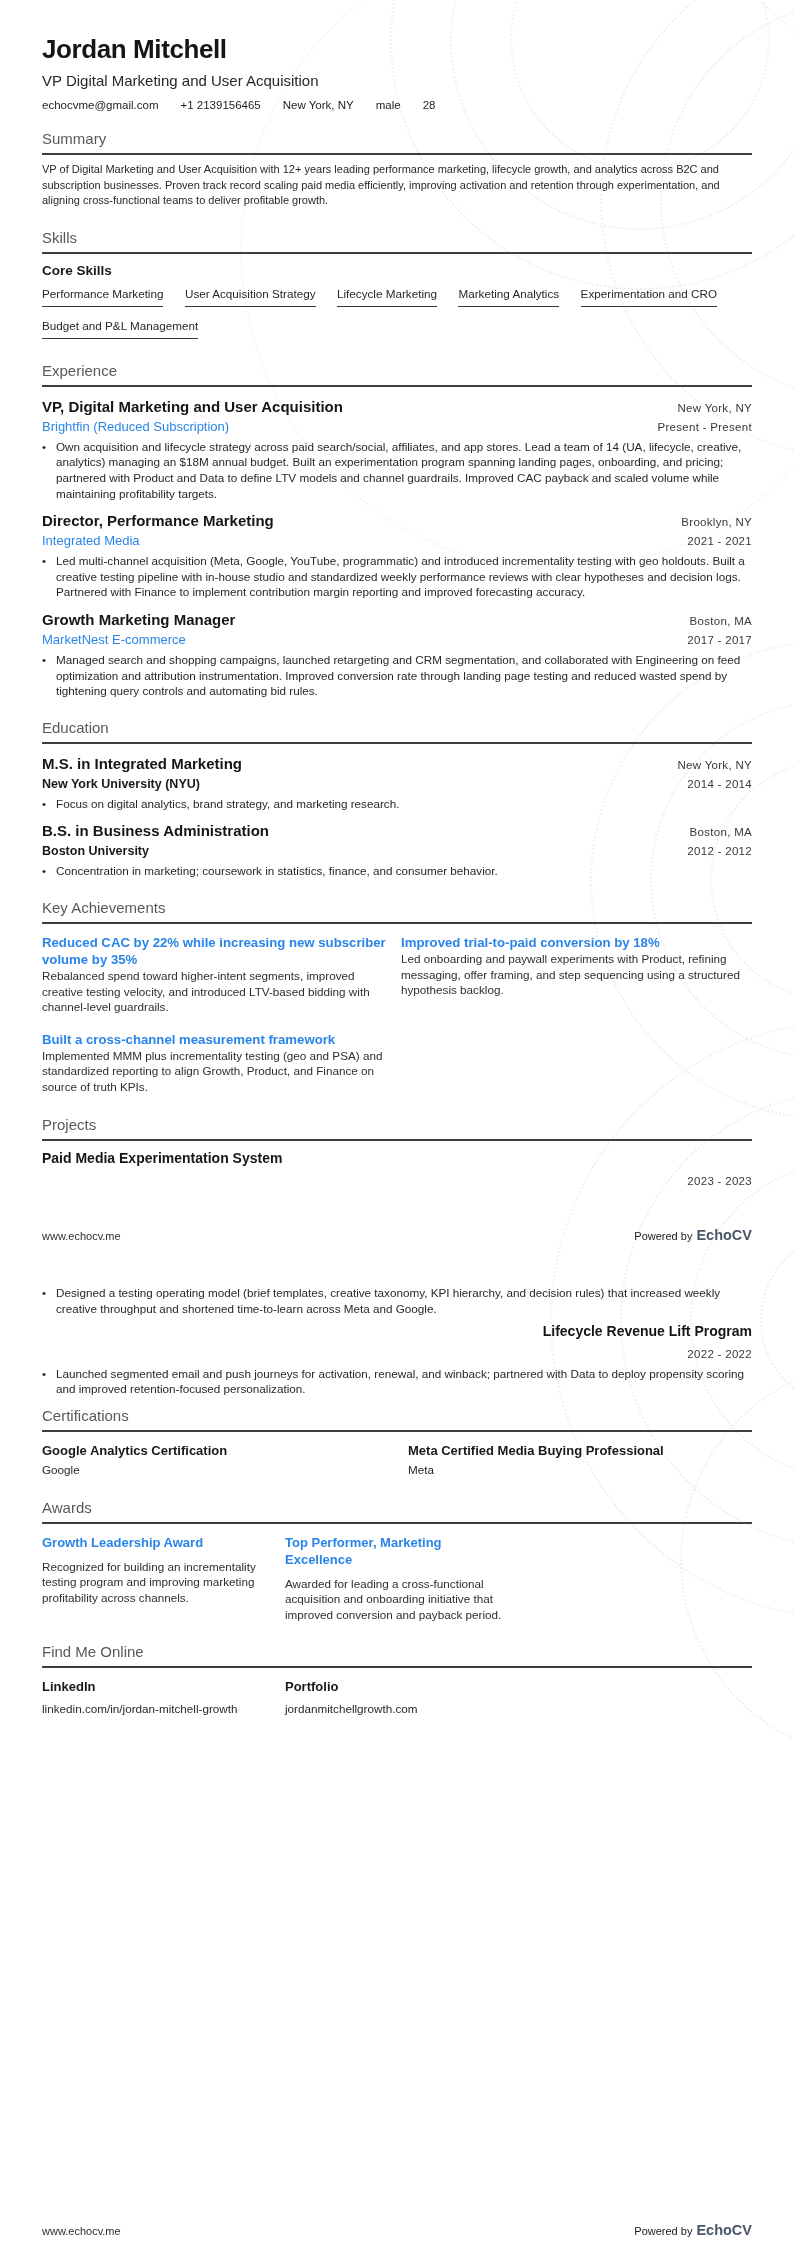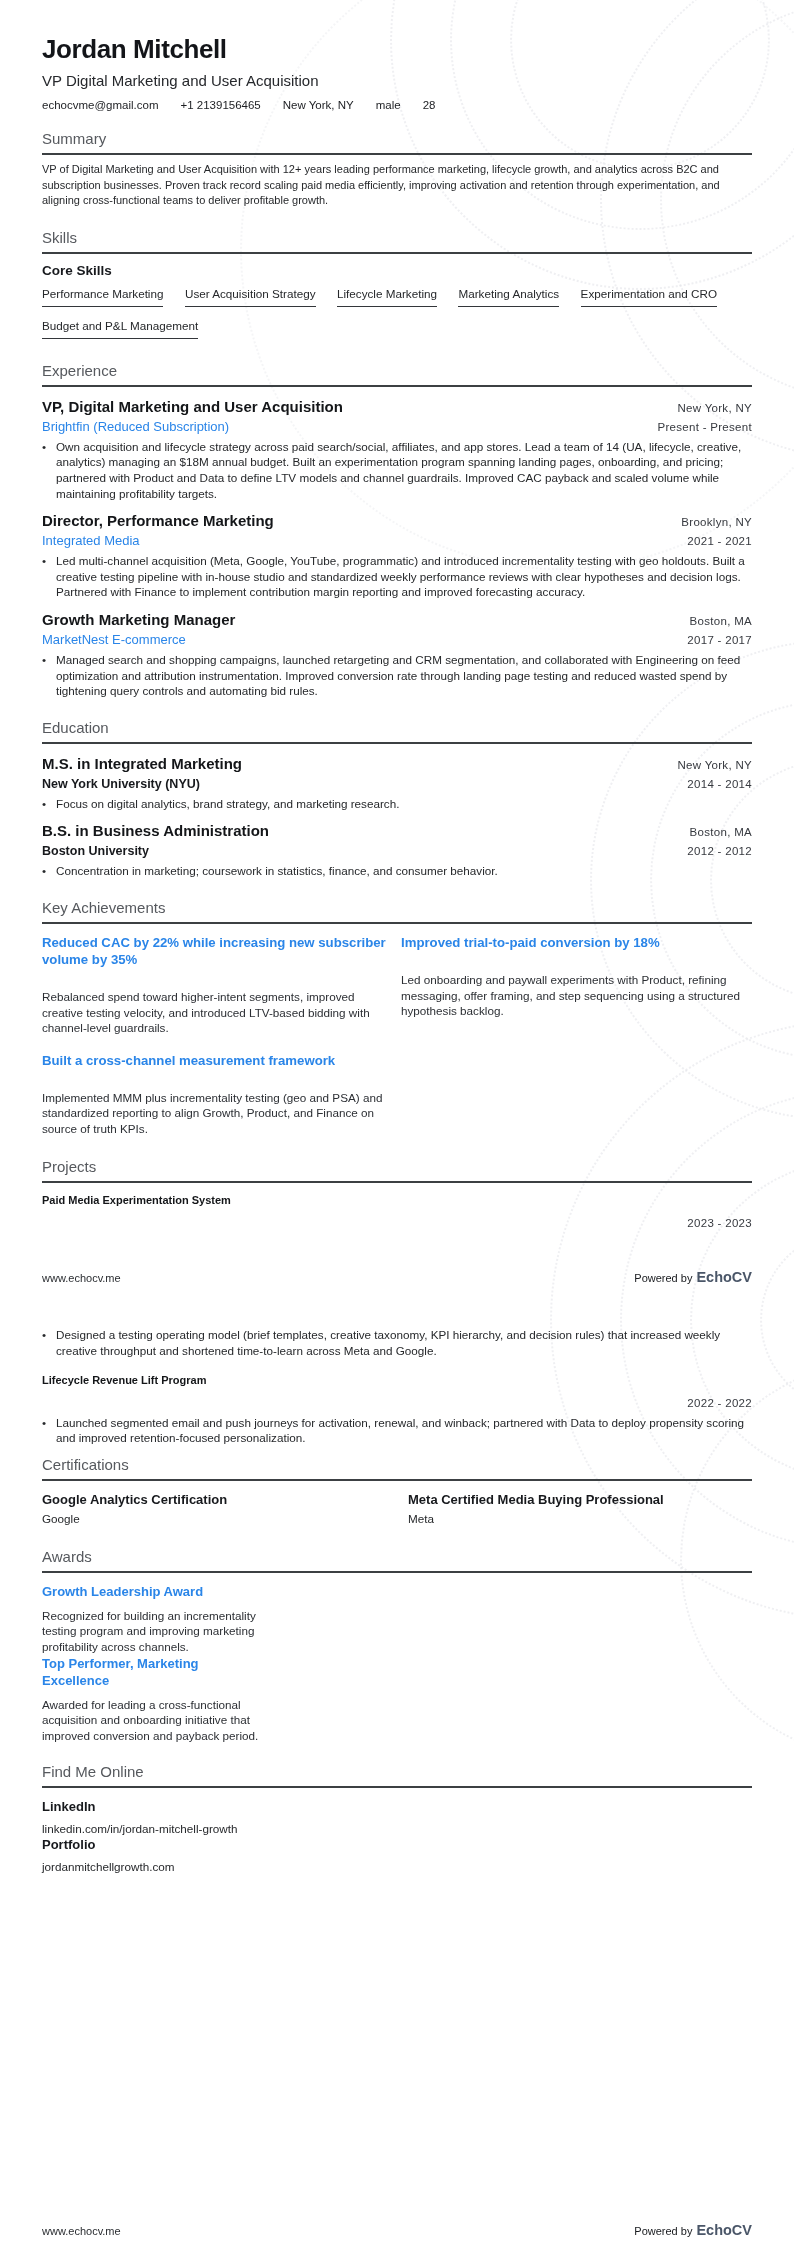"Led onboarding and paywall experiments" .ach-body { margin-top: 21px -> 0 }
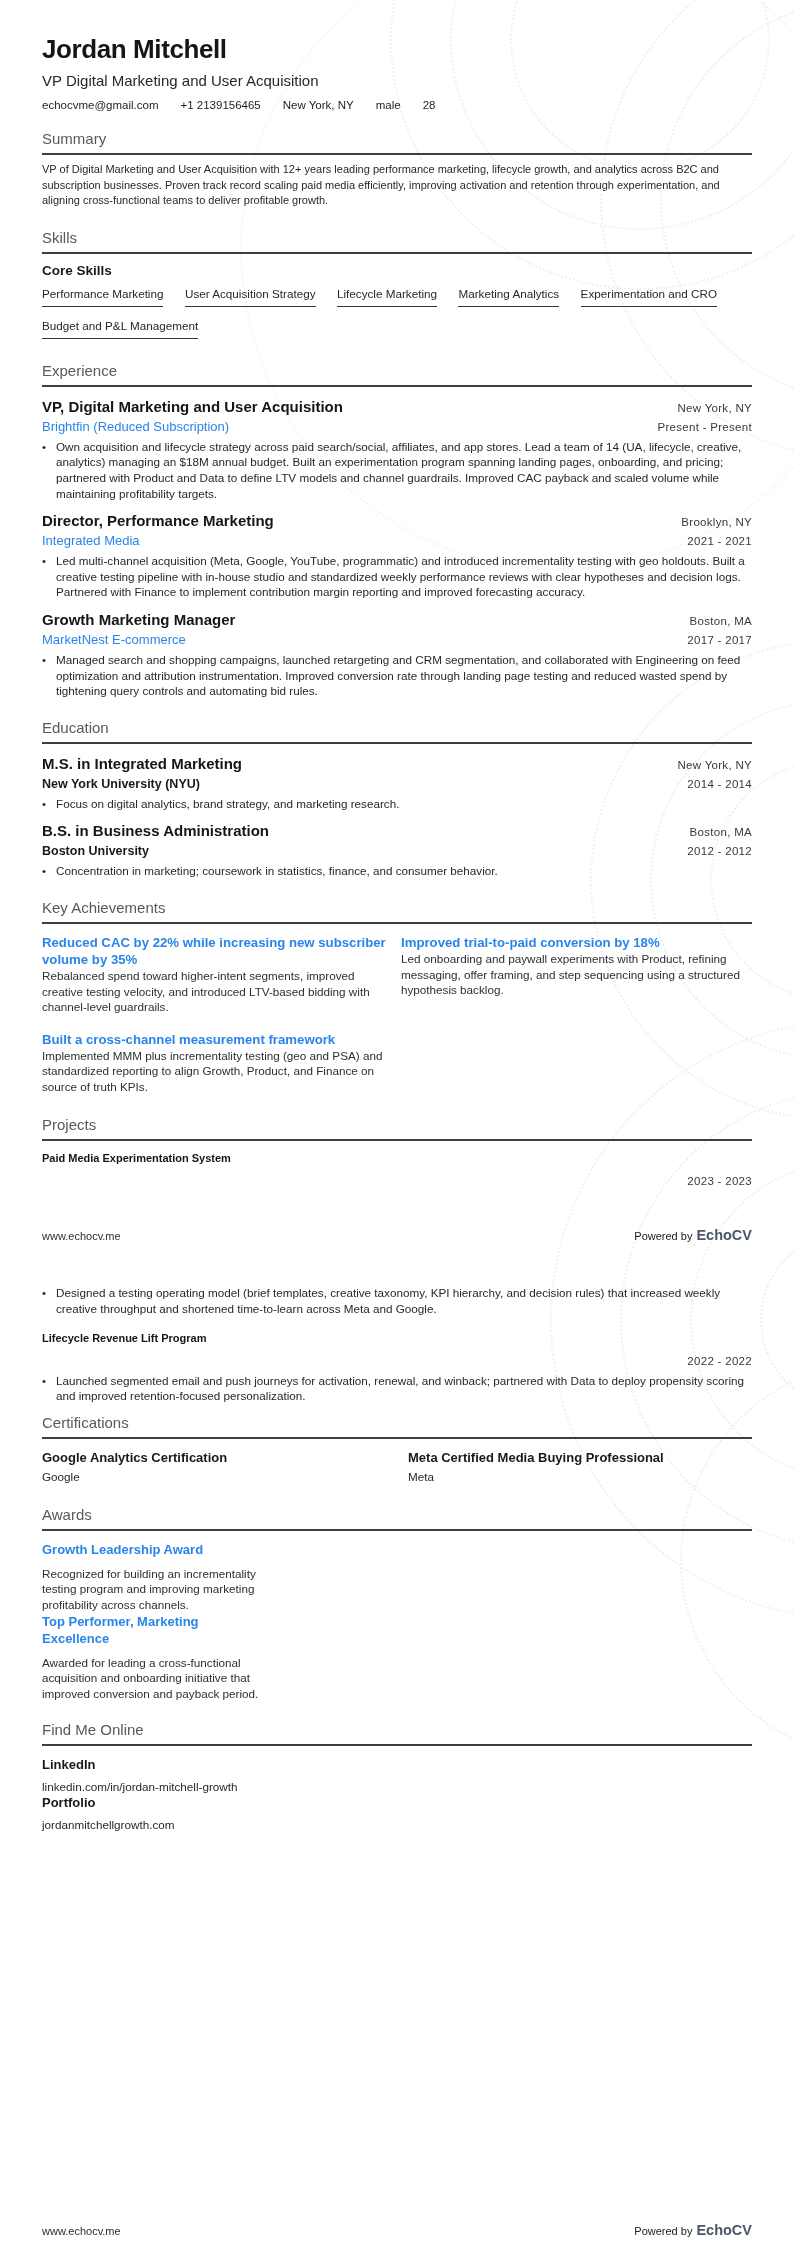"Paid Media Experimentation System" .proj-title { font-size: 11px -> 14px }
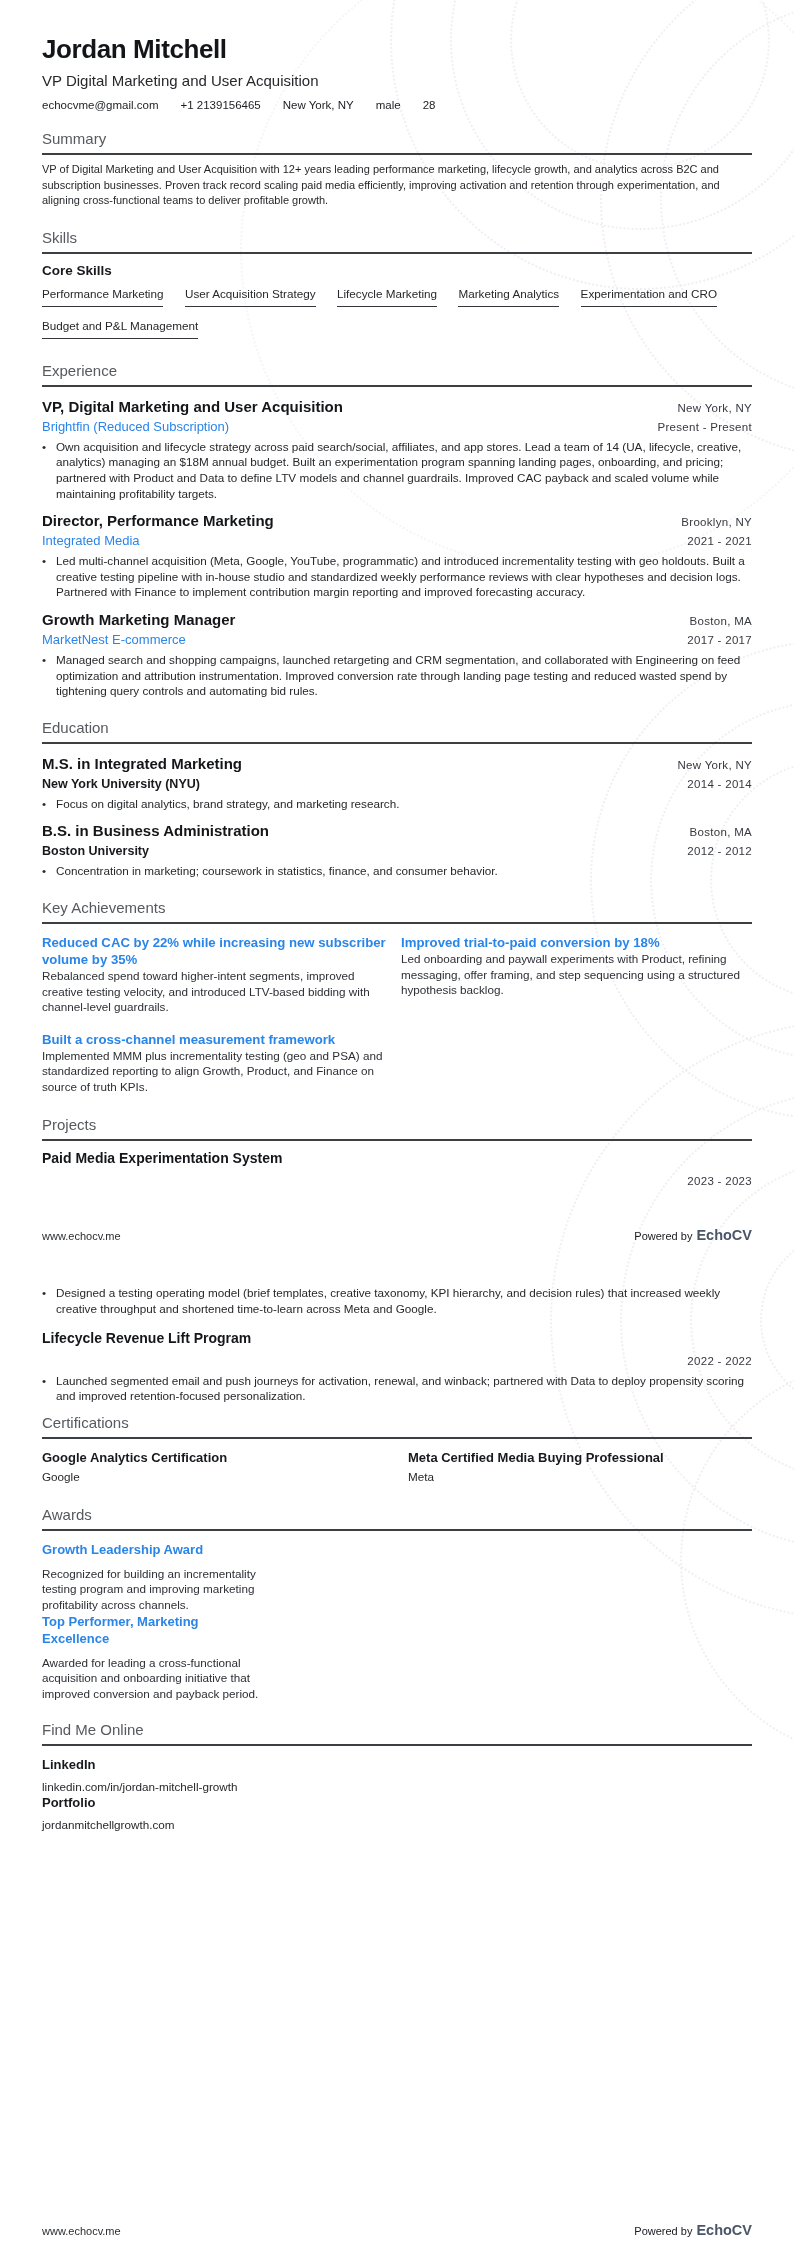"Lifecycle Revenue Lift Program" .p2-title { margin-top: 12px -> 5px; text-align: none -> right }
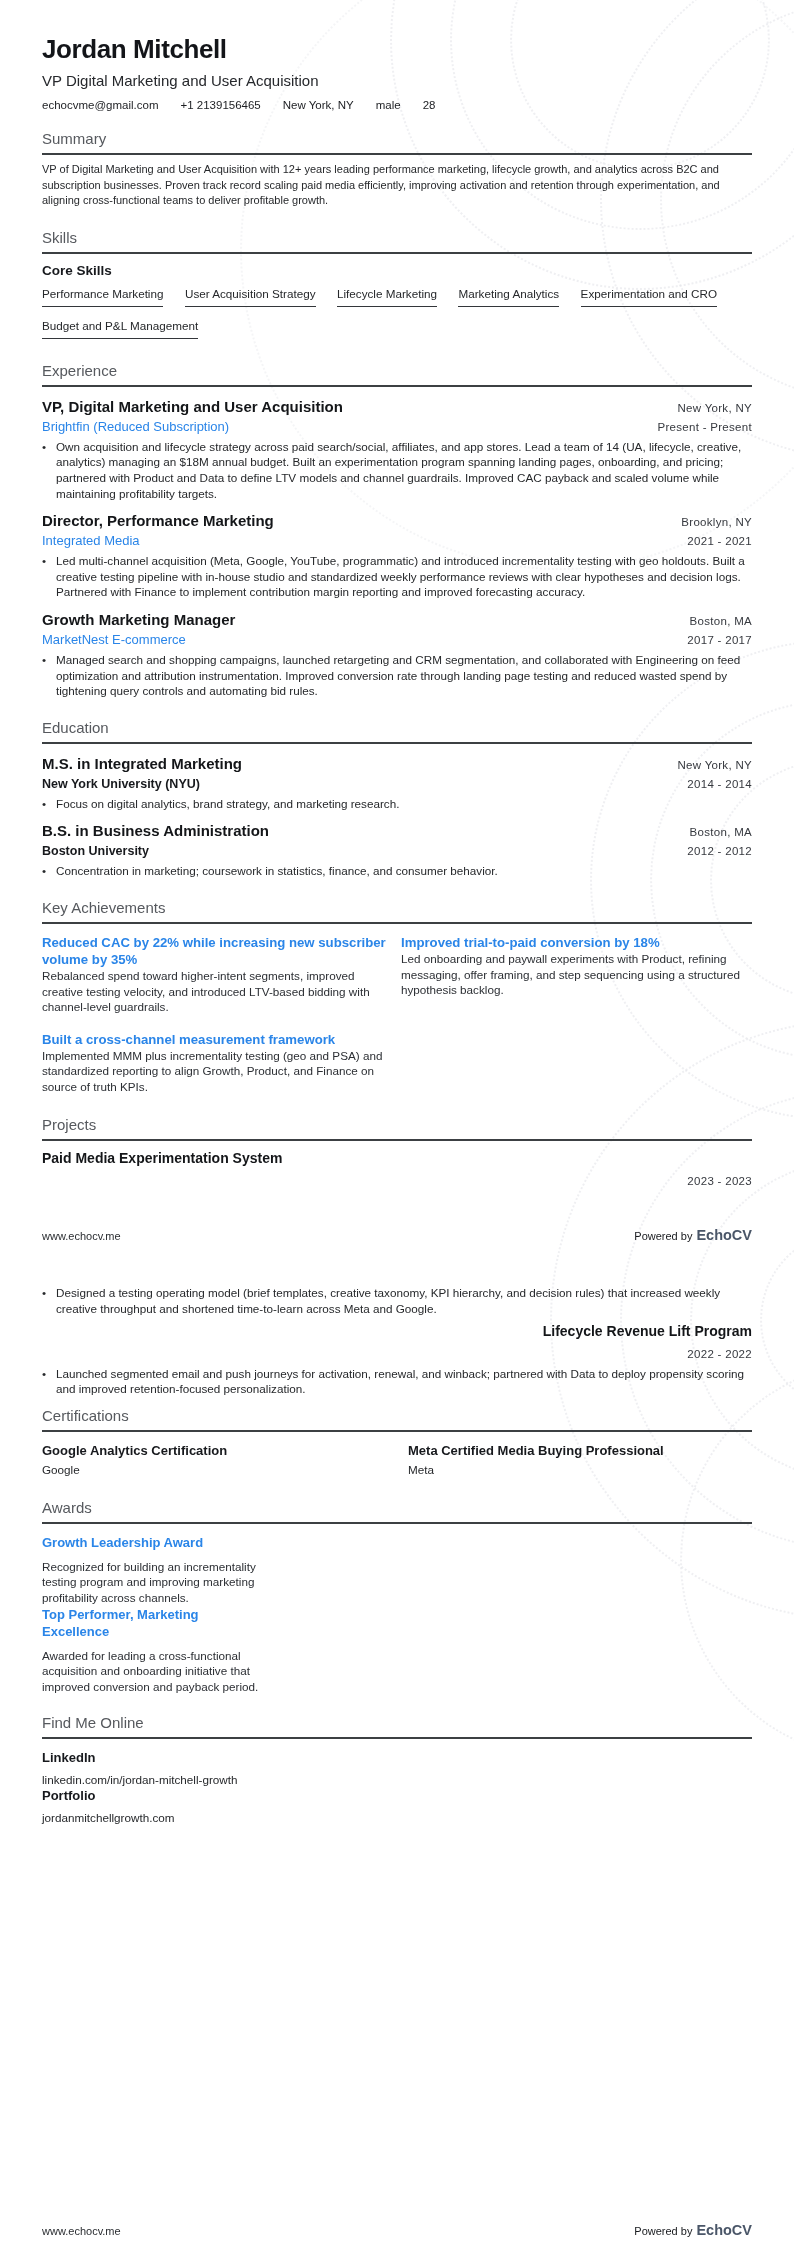"Growth Leadership Award" .narrow-cols { flex-direction: column -> none }
